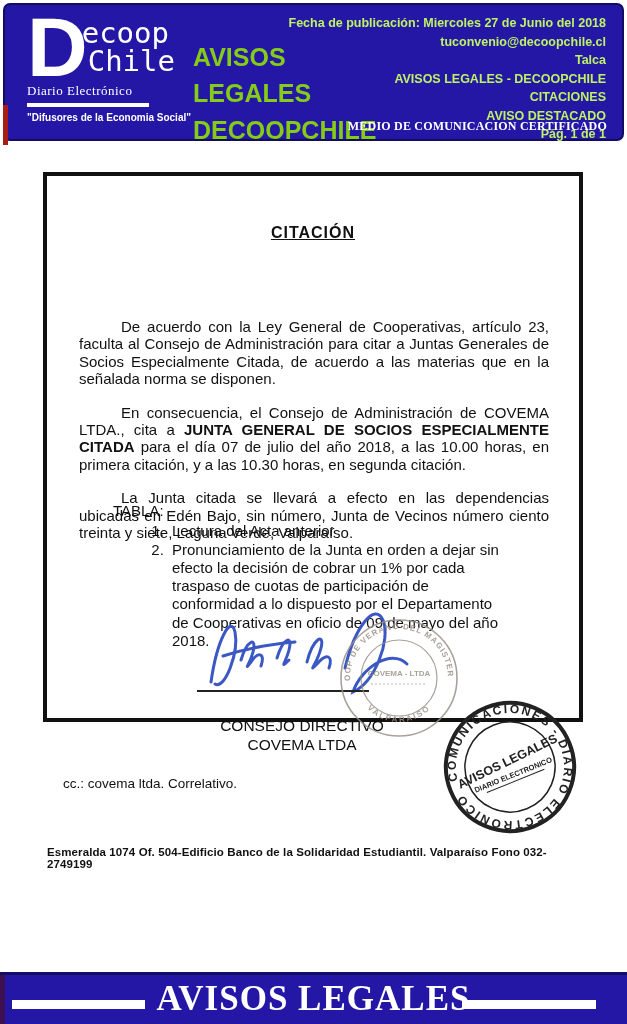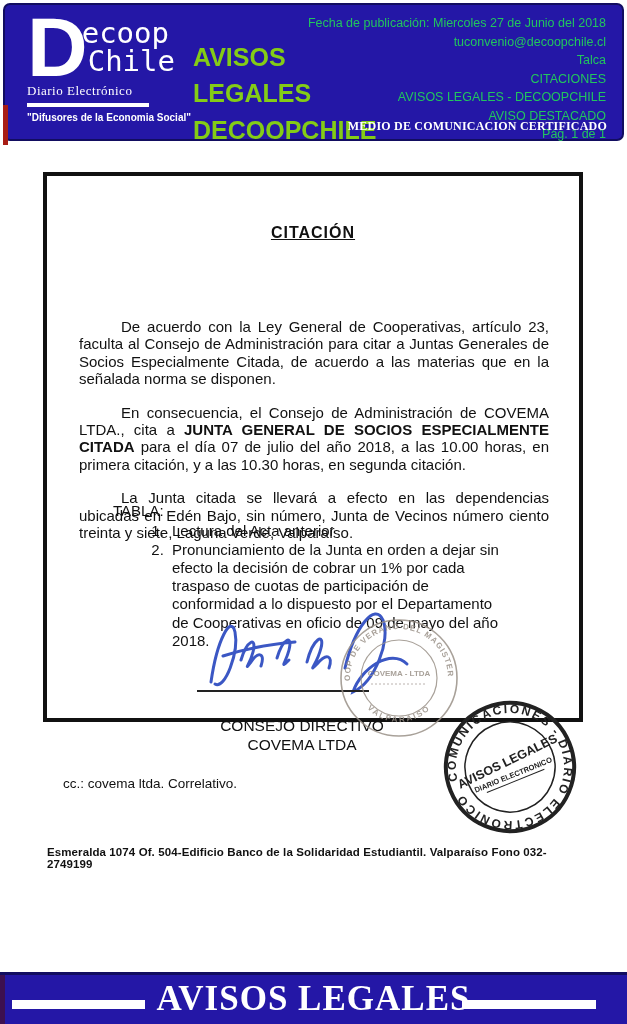"Fecha de publicación: Miercoles 27" .header-meta { color: #22c55e -> #bef264; font-weight: normal -> bold }
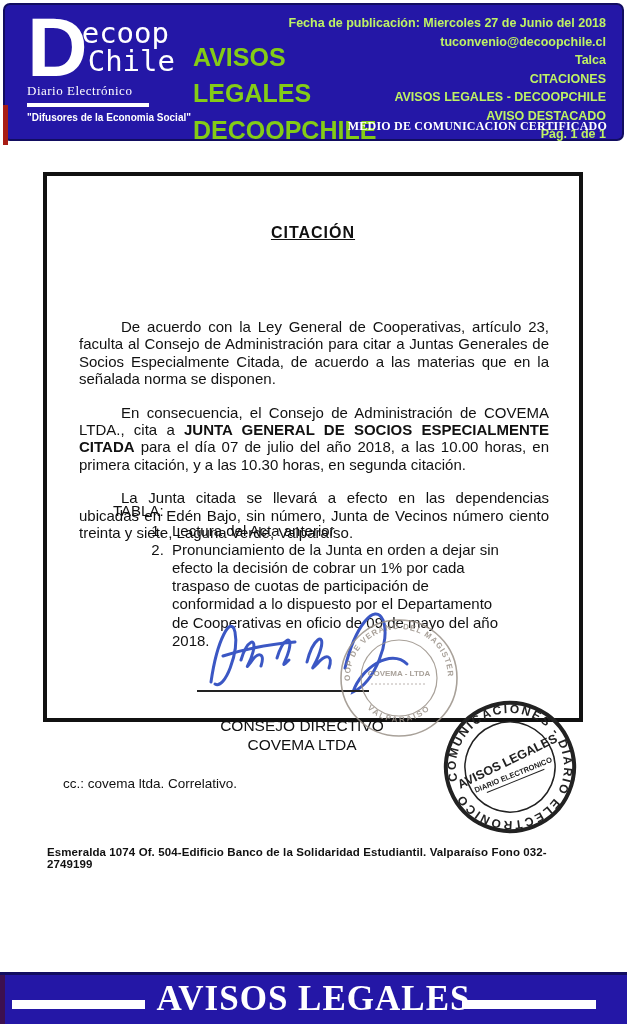"CITACIONES" div { order: before "AVISOS LEGALES - DECOOPCHILE" -> after "AVISOS LEGALES - DECOOPCHILE" }
